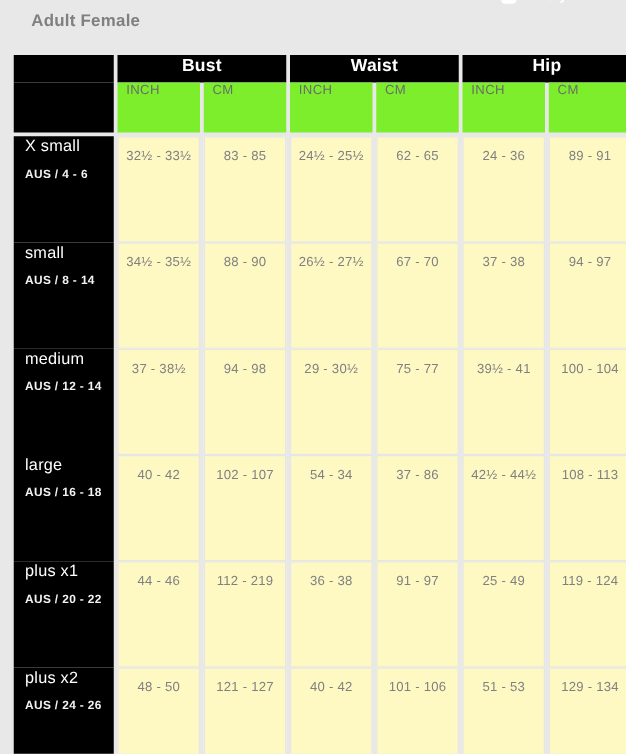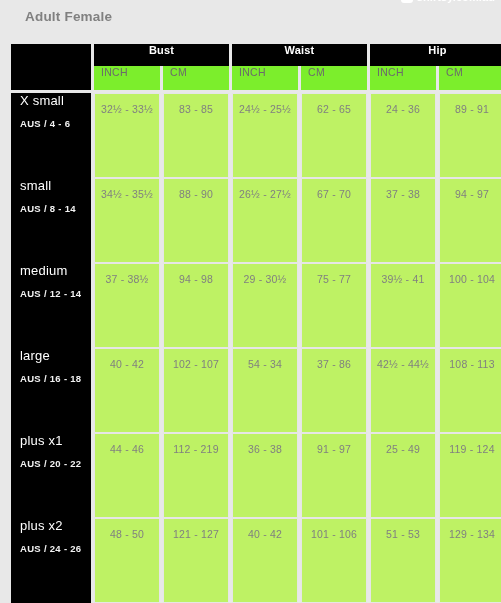"Bust" .group-head { font-size: 11px -> 14px }
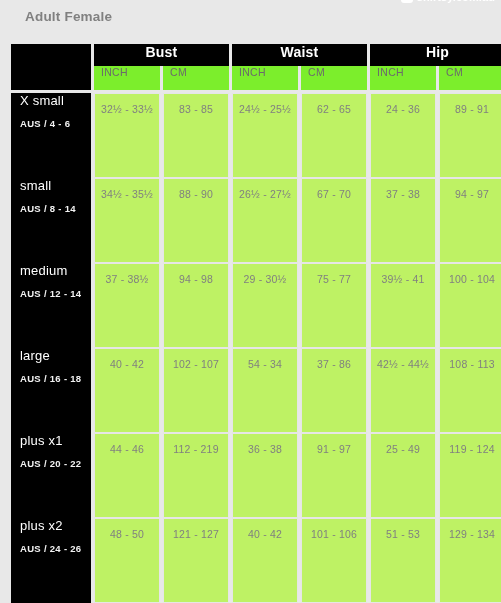"INCH" .unit-head { height: 24px -> 40px }
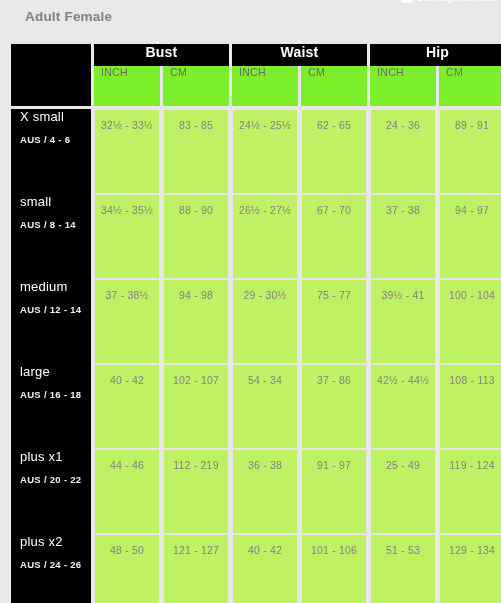"32½ - 33½" .data-cell { background: #bef264 -> #fef9c3 }
